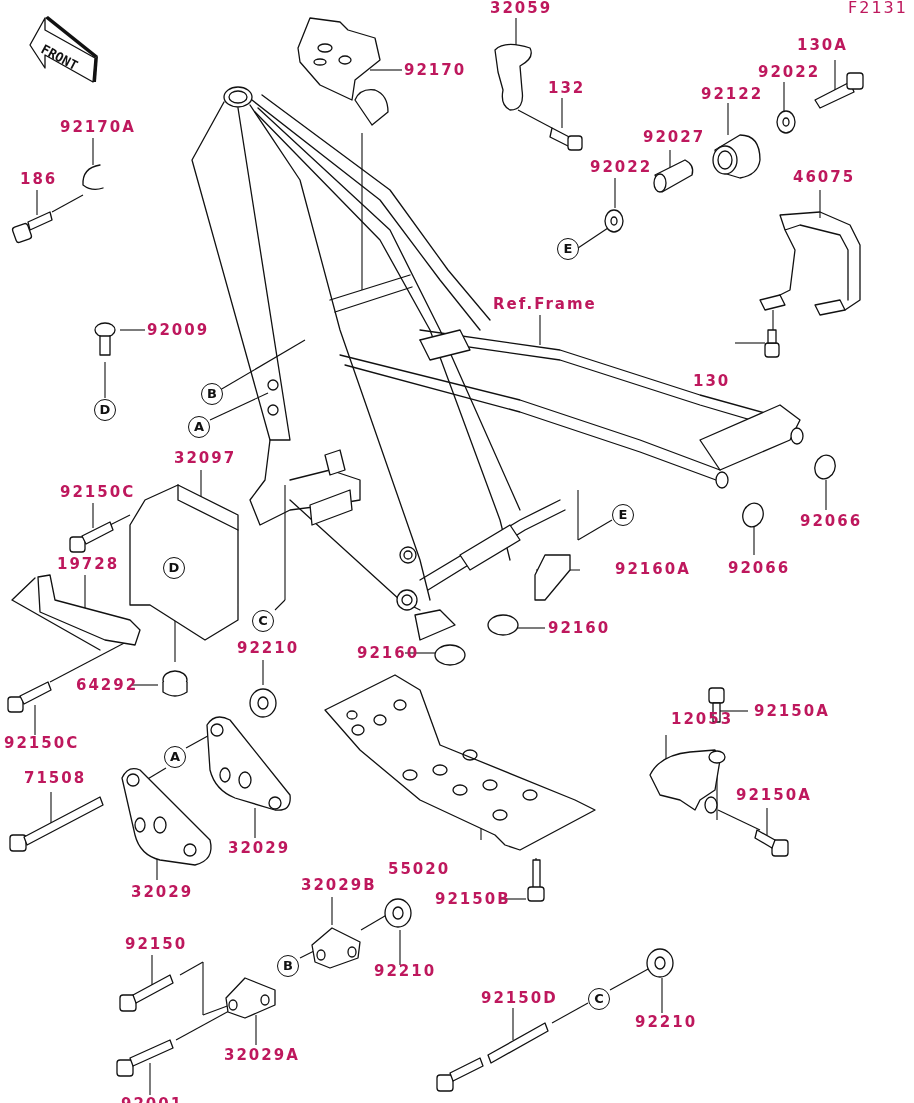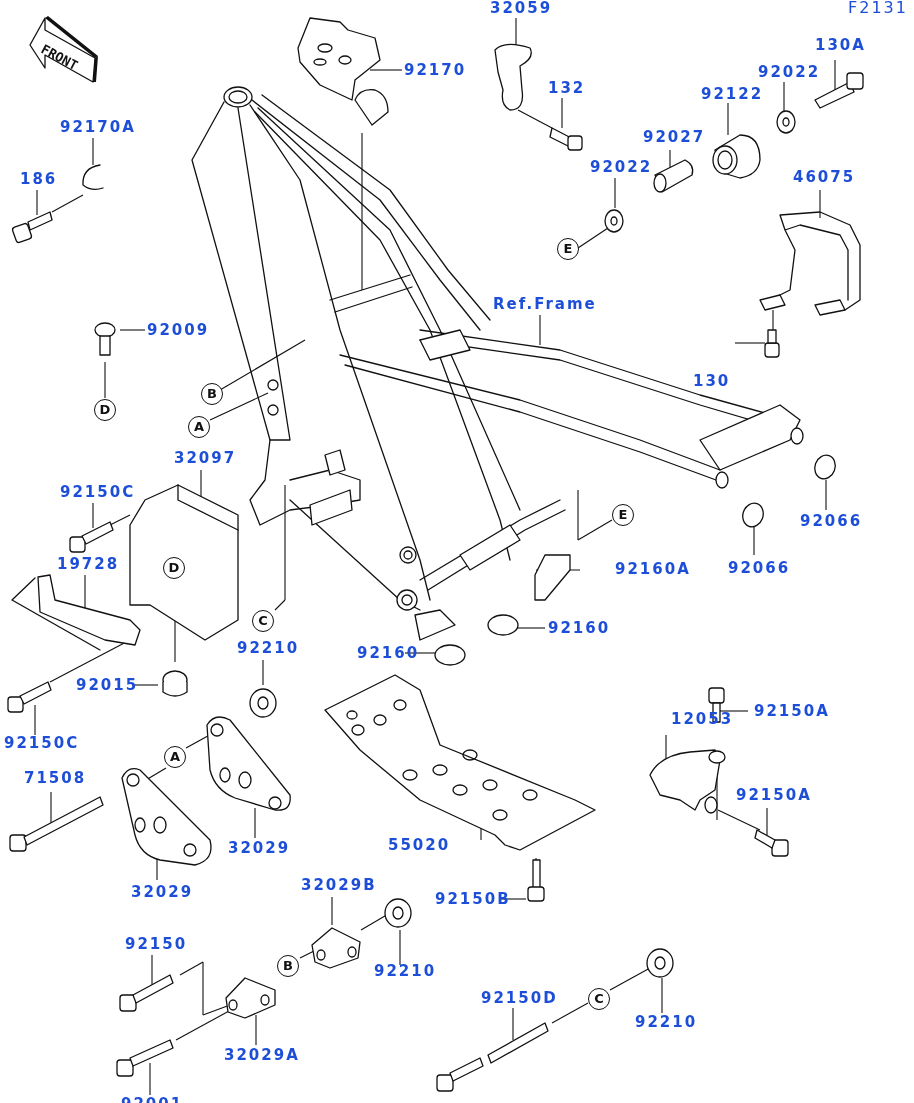"32059" .lbl { color: #1d4ed8 -> #be185d }
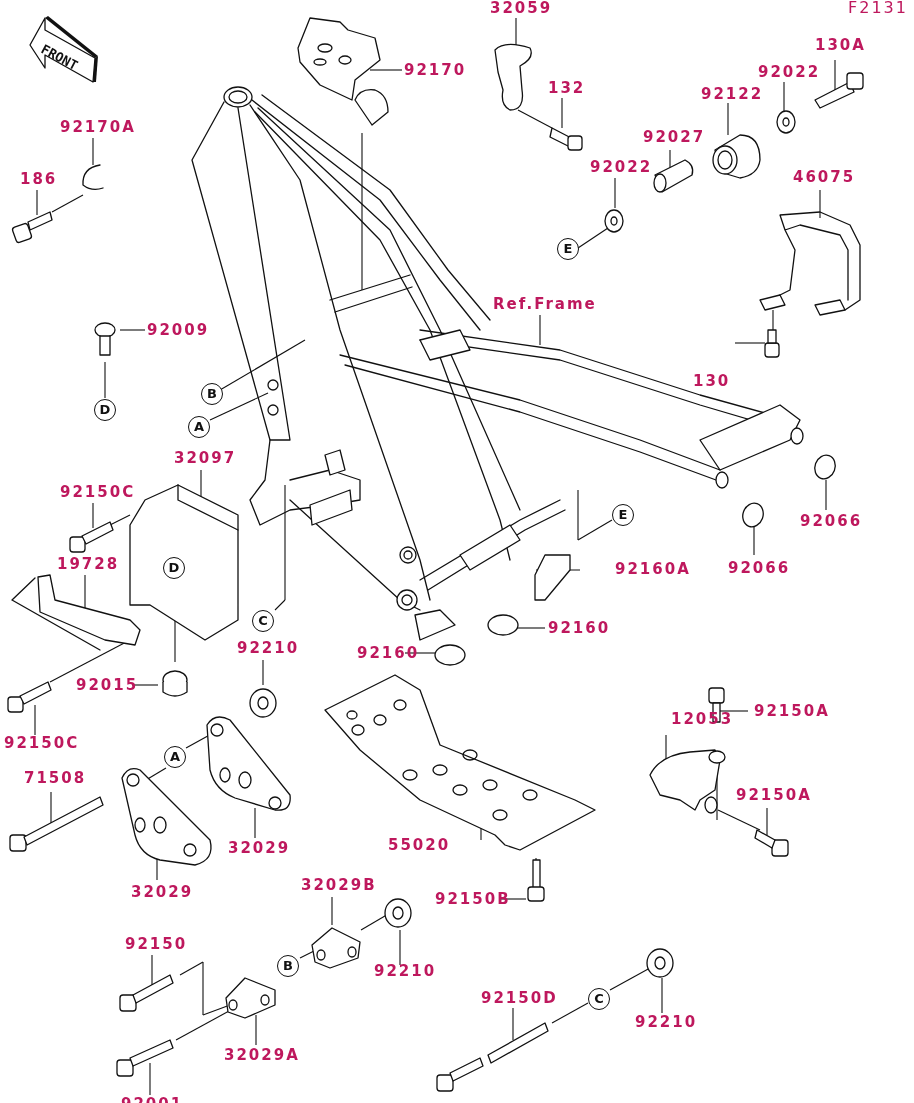"130A" div.lbl { left: 815px -> 797px }
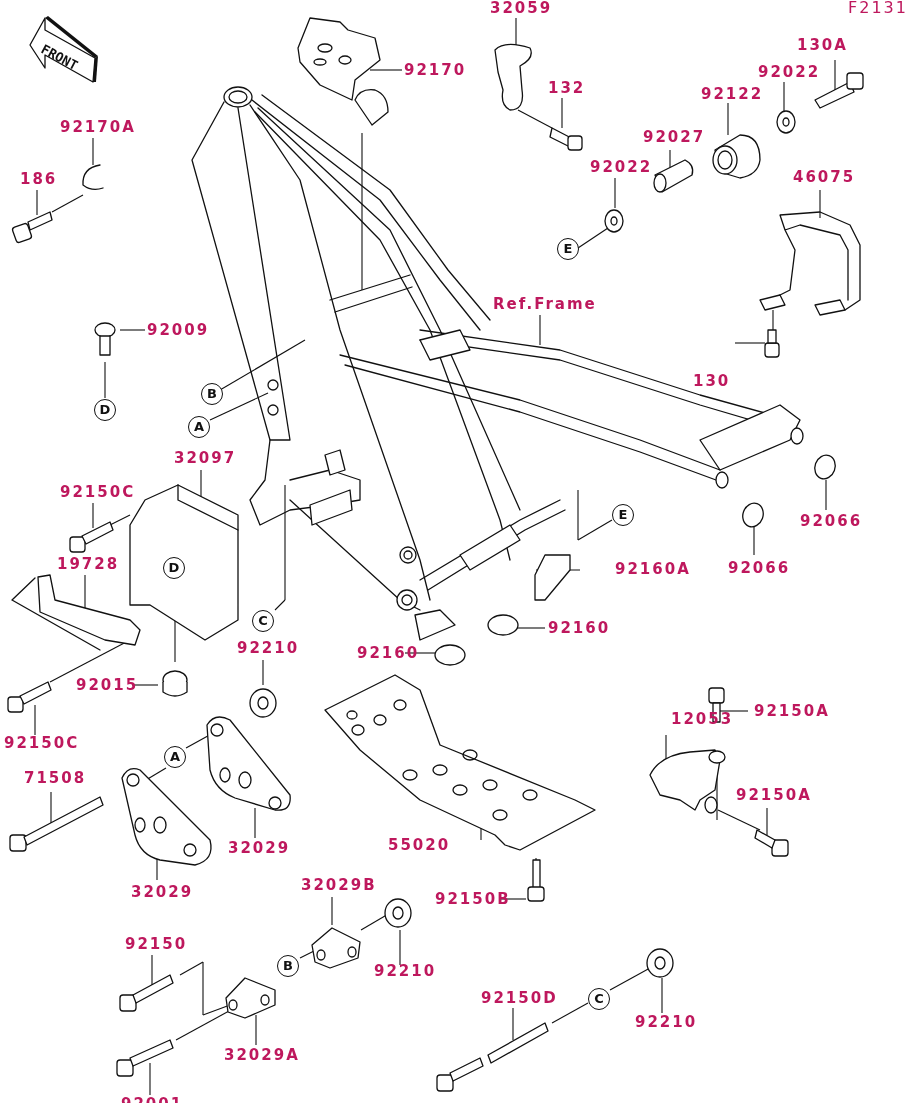"92015" div.lbl { text: 92015 -> 64292 }
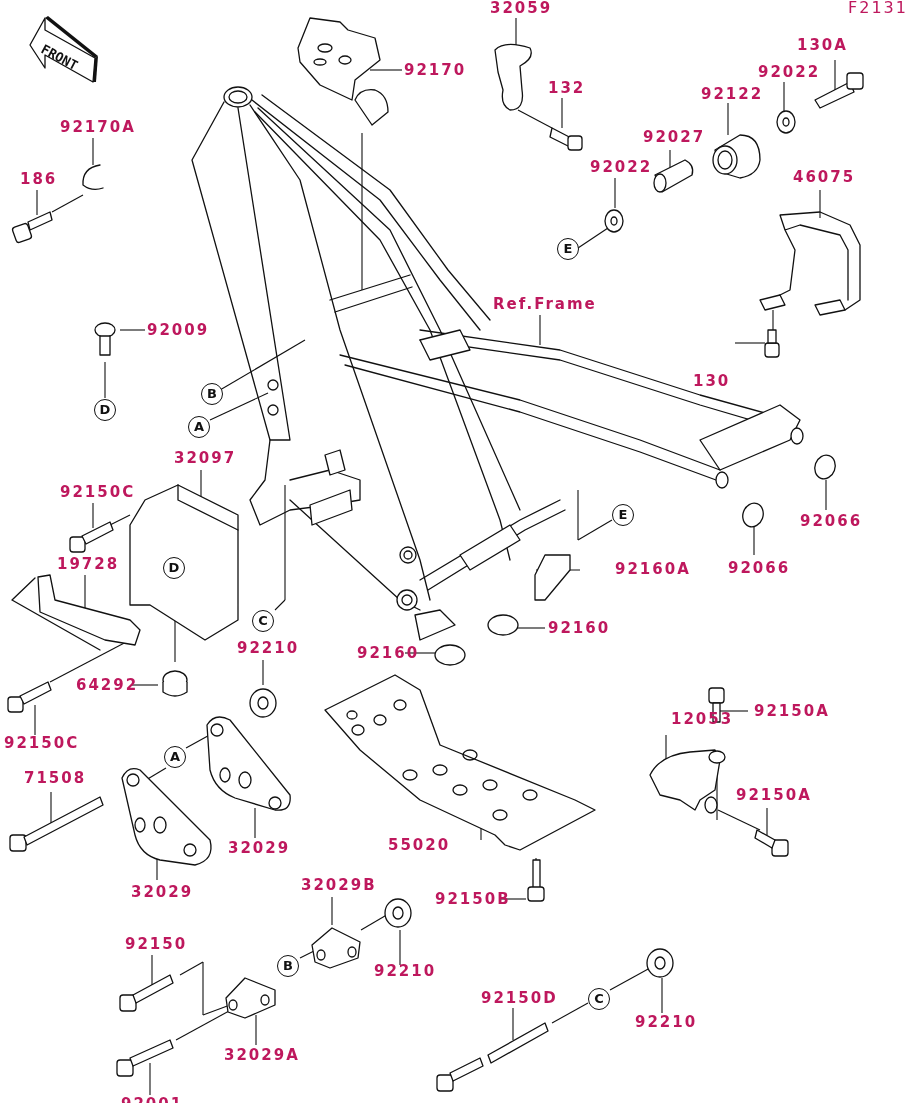"55020" div.lbl { top: 838px -> 862px }
